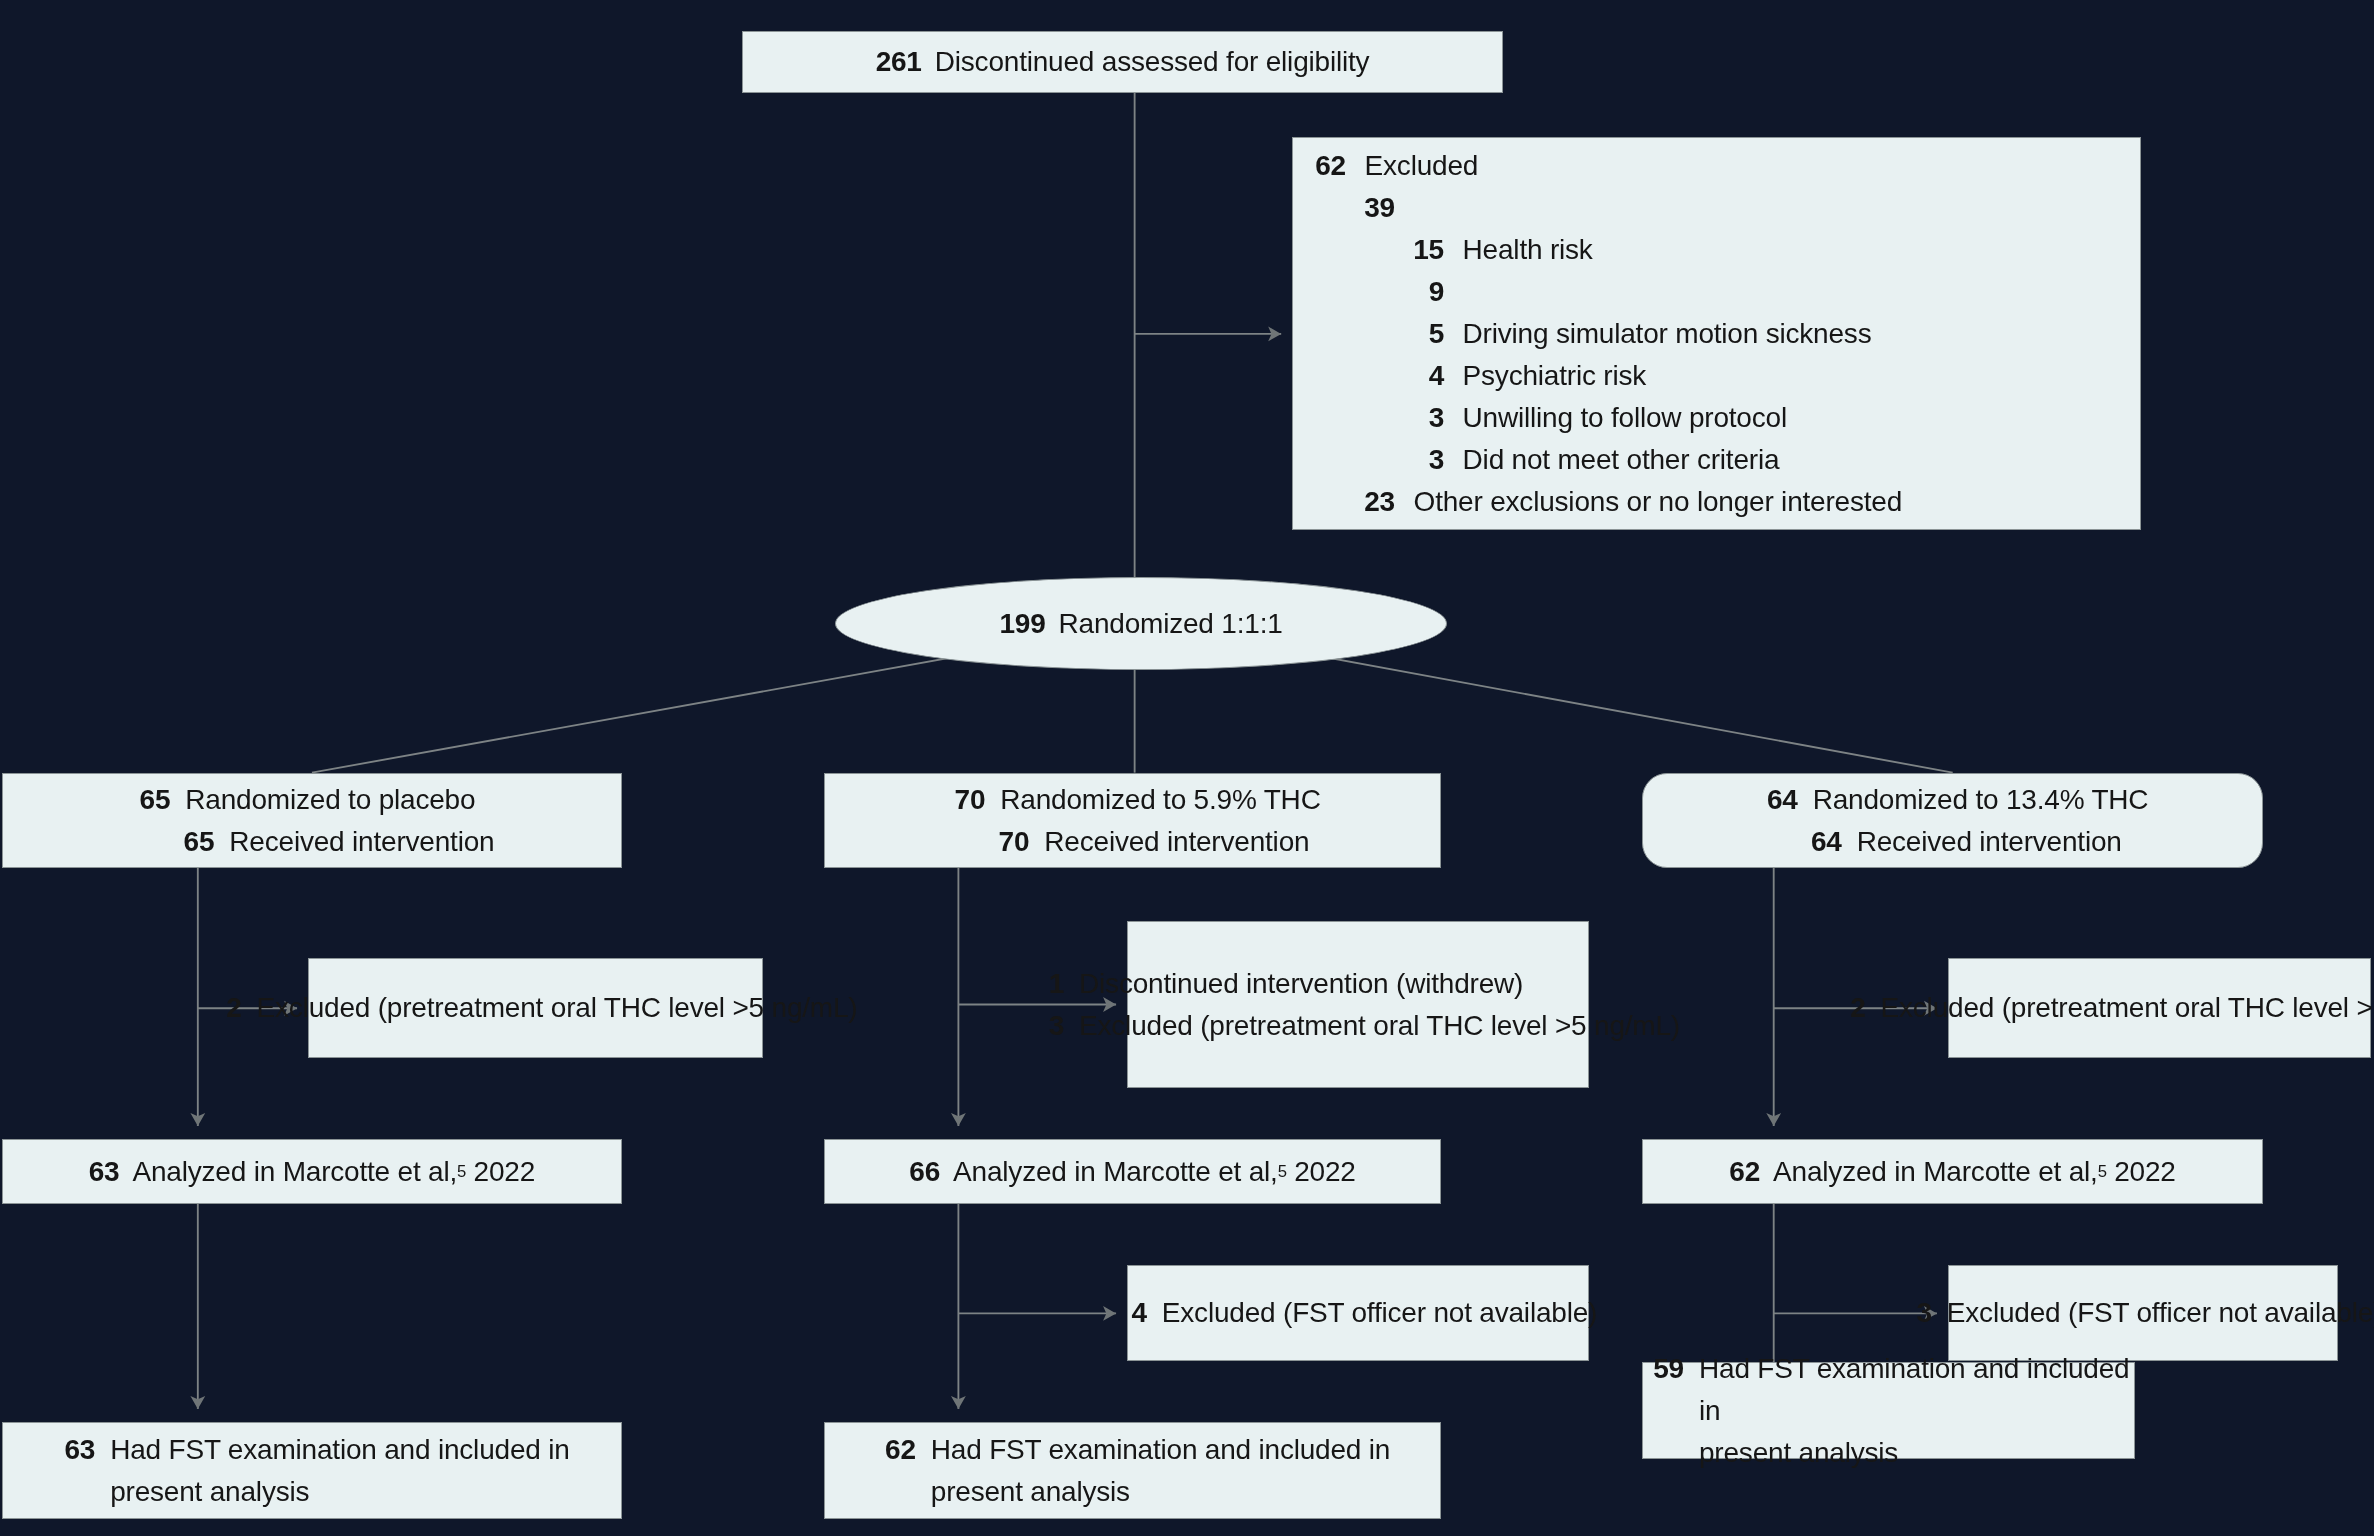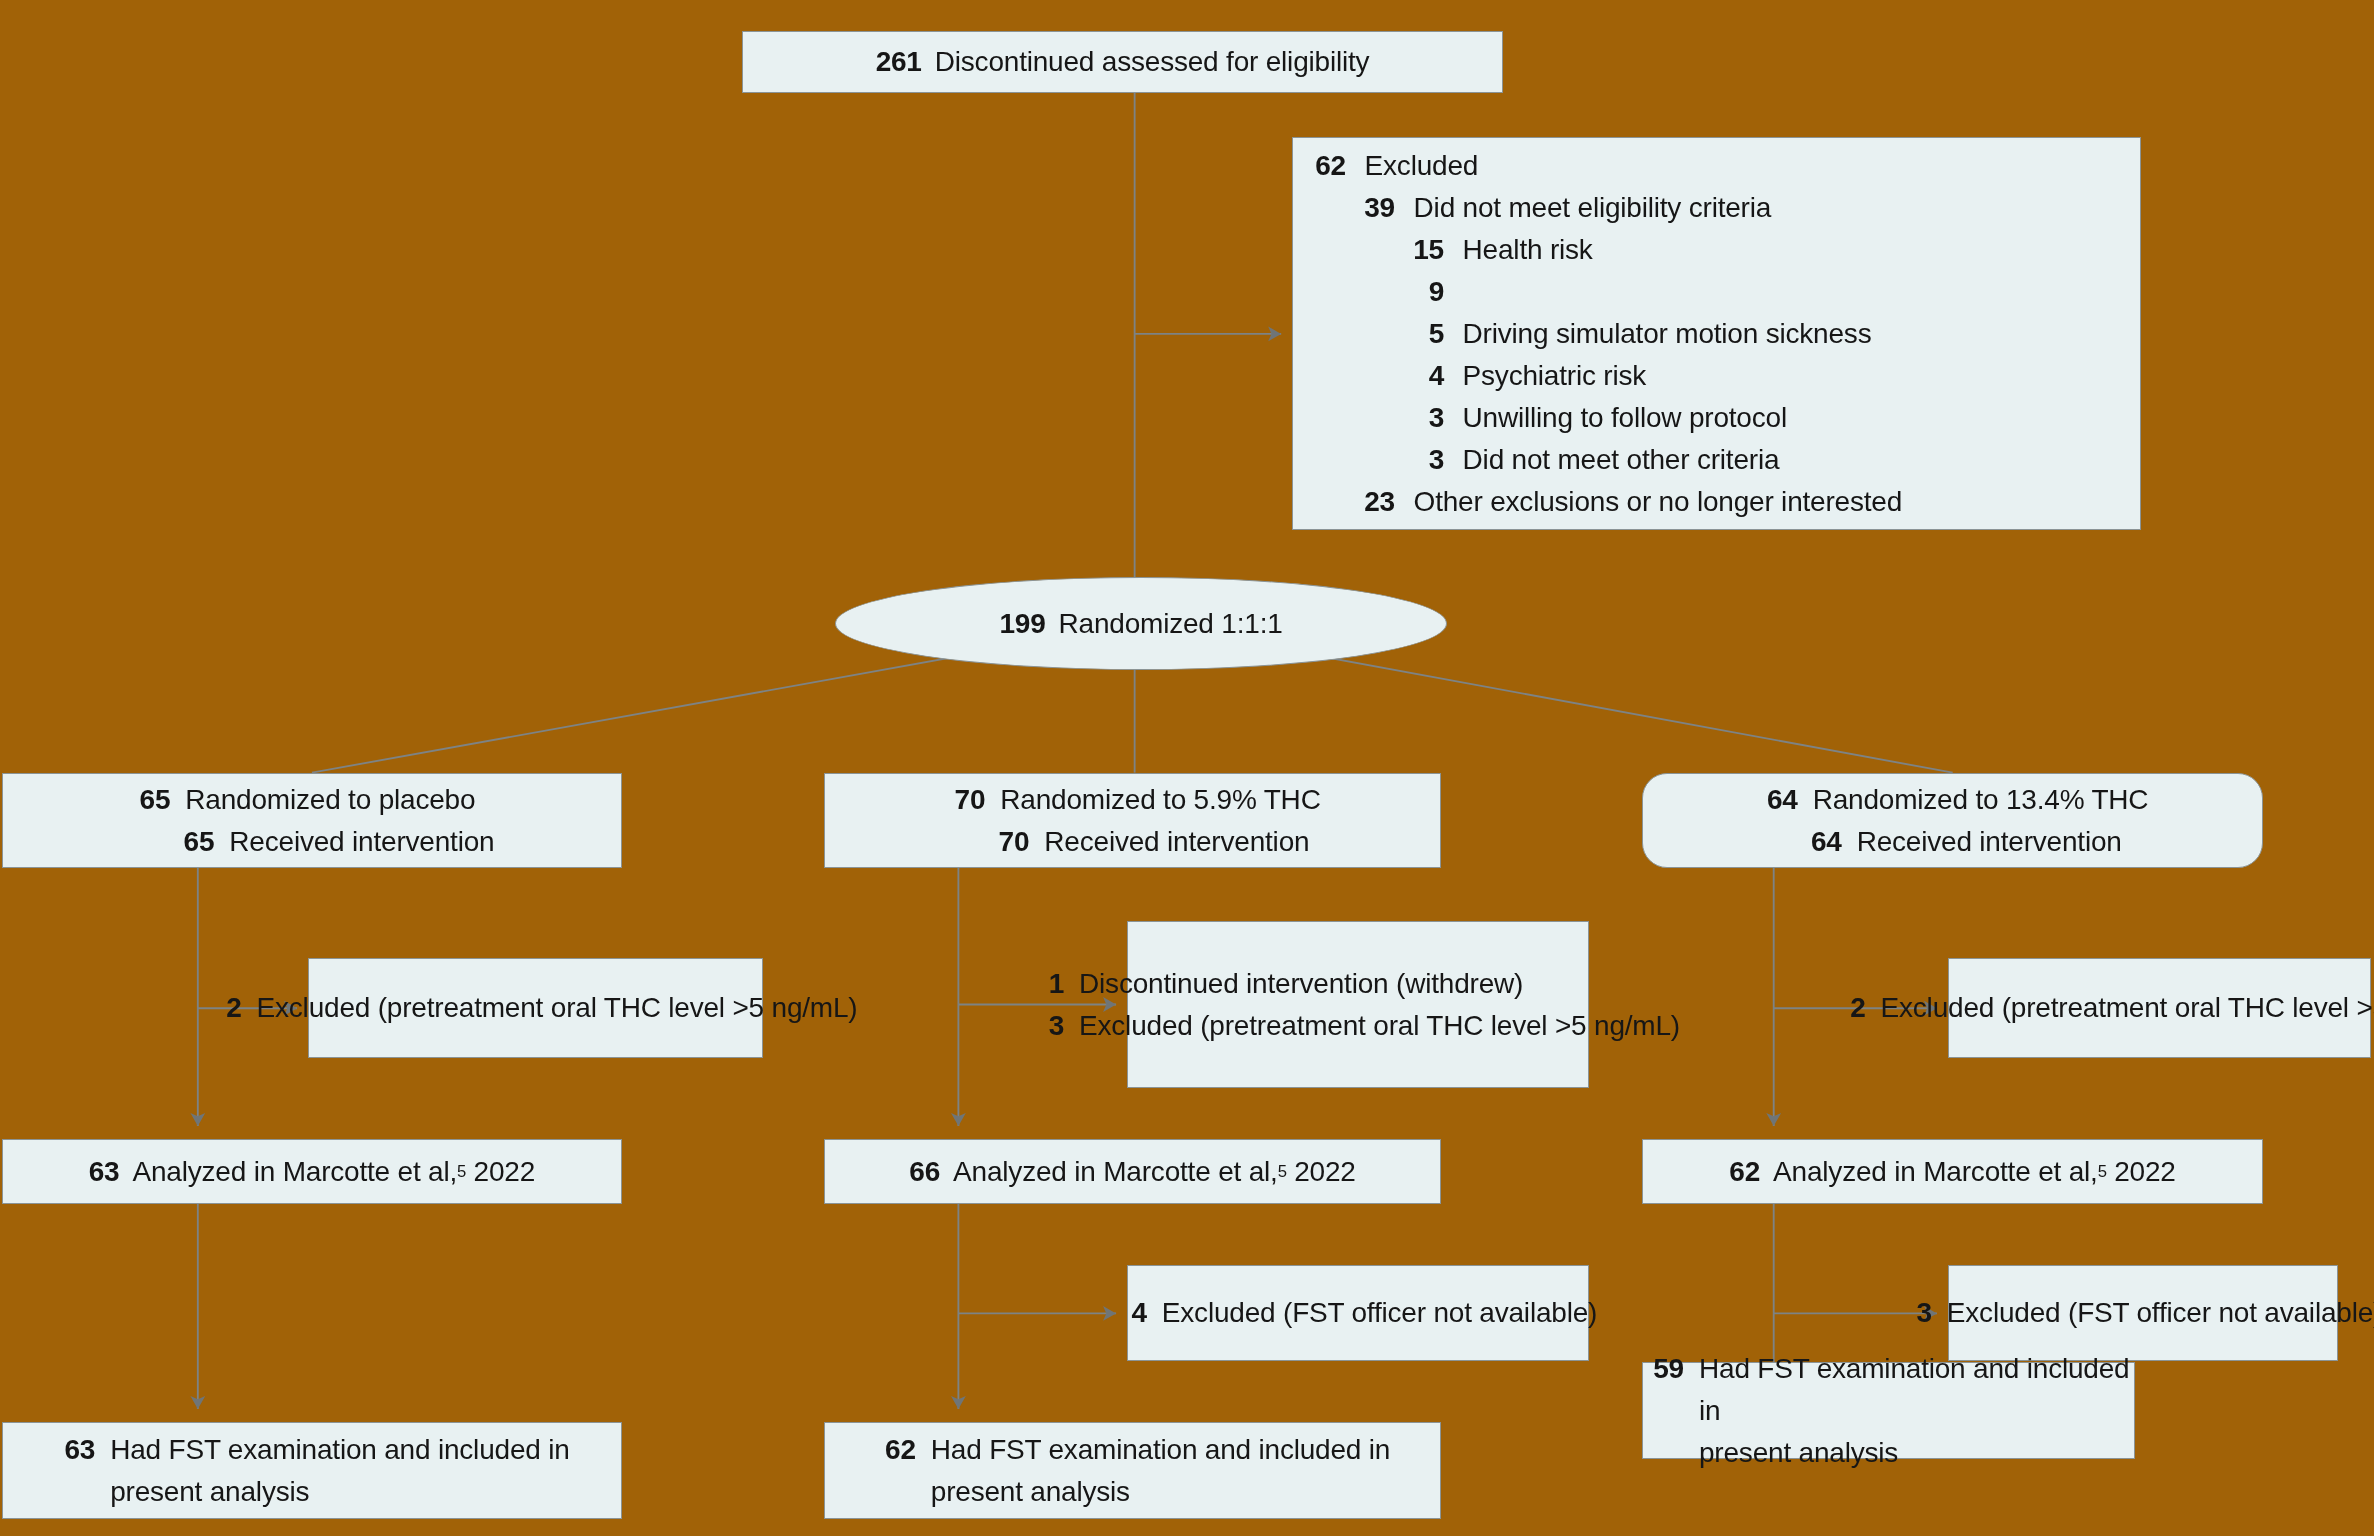"261" .stage { background: #a16207 -> #0f172a }
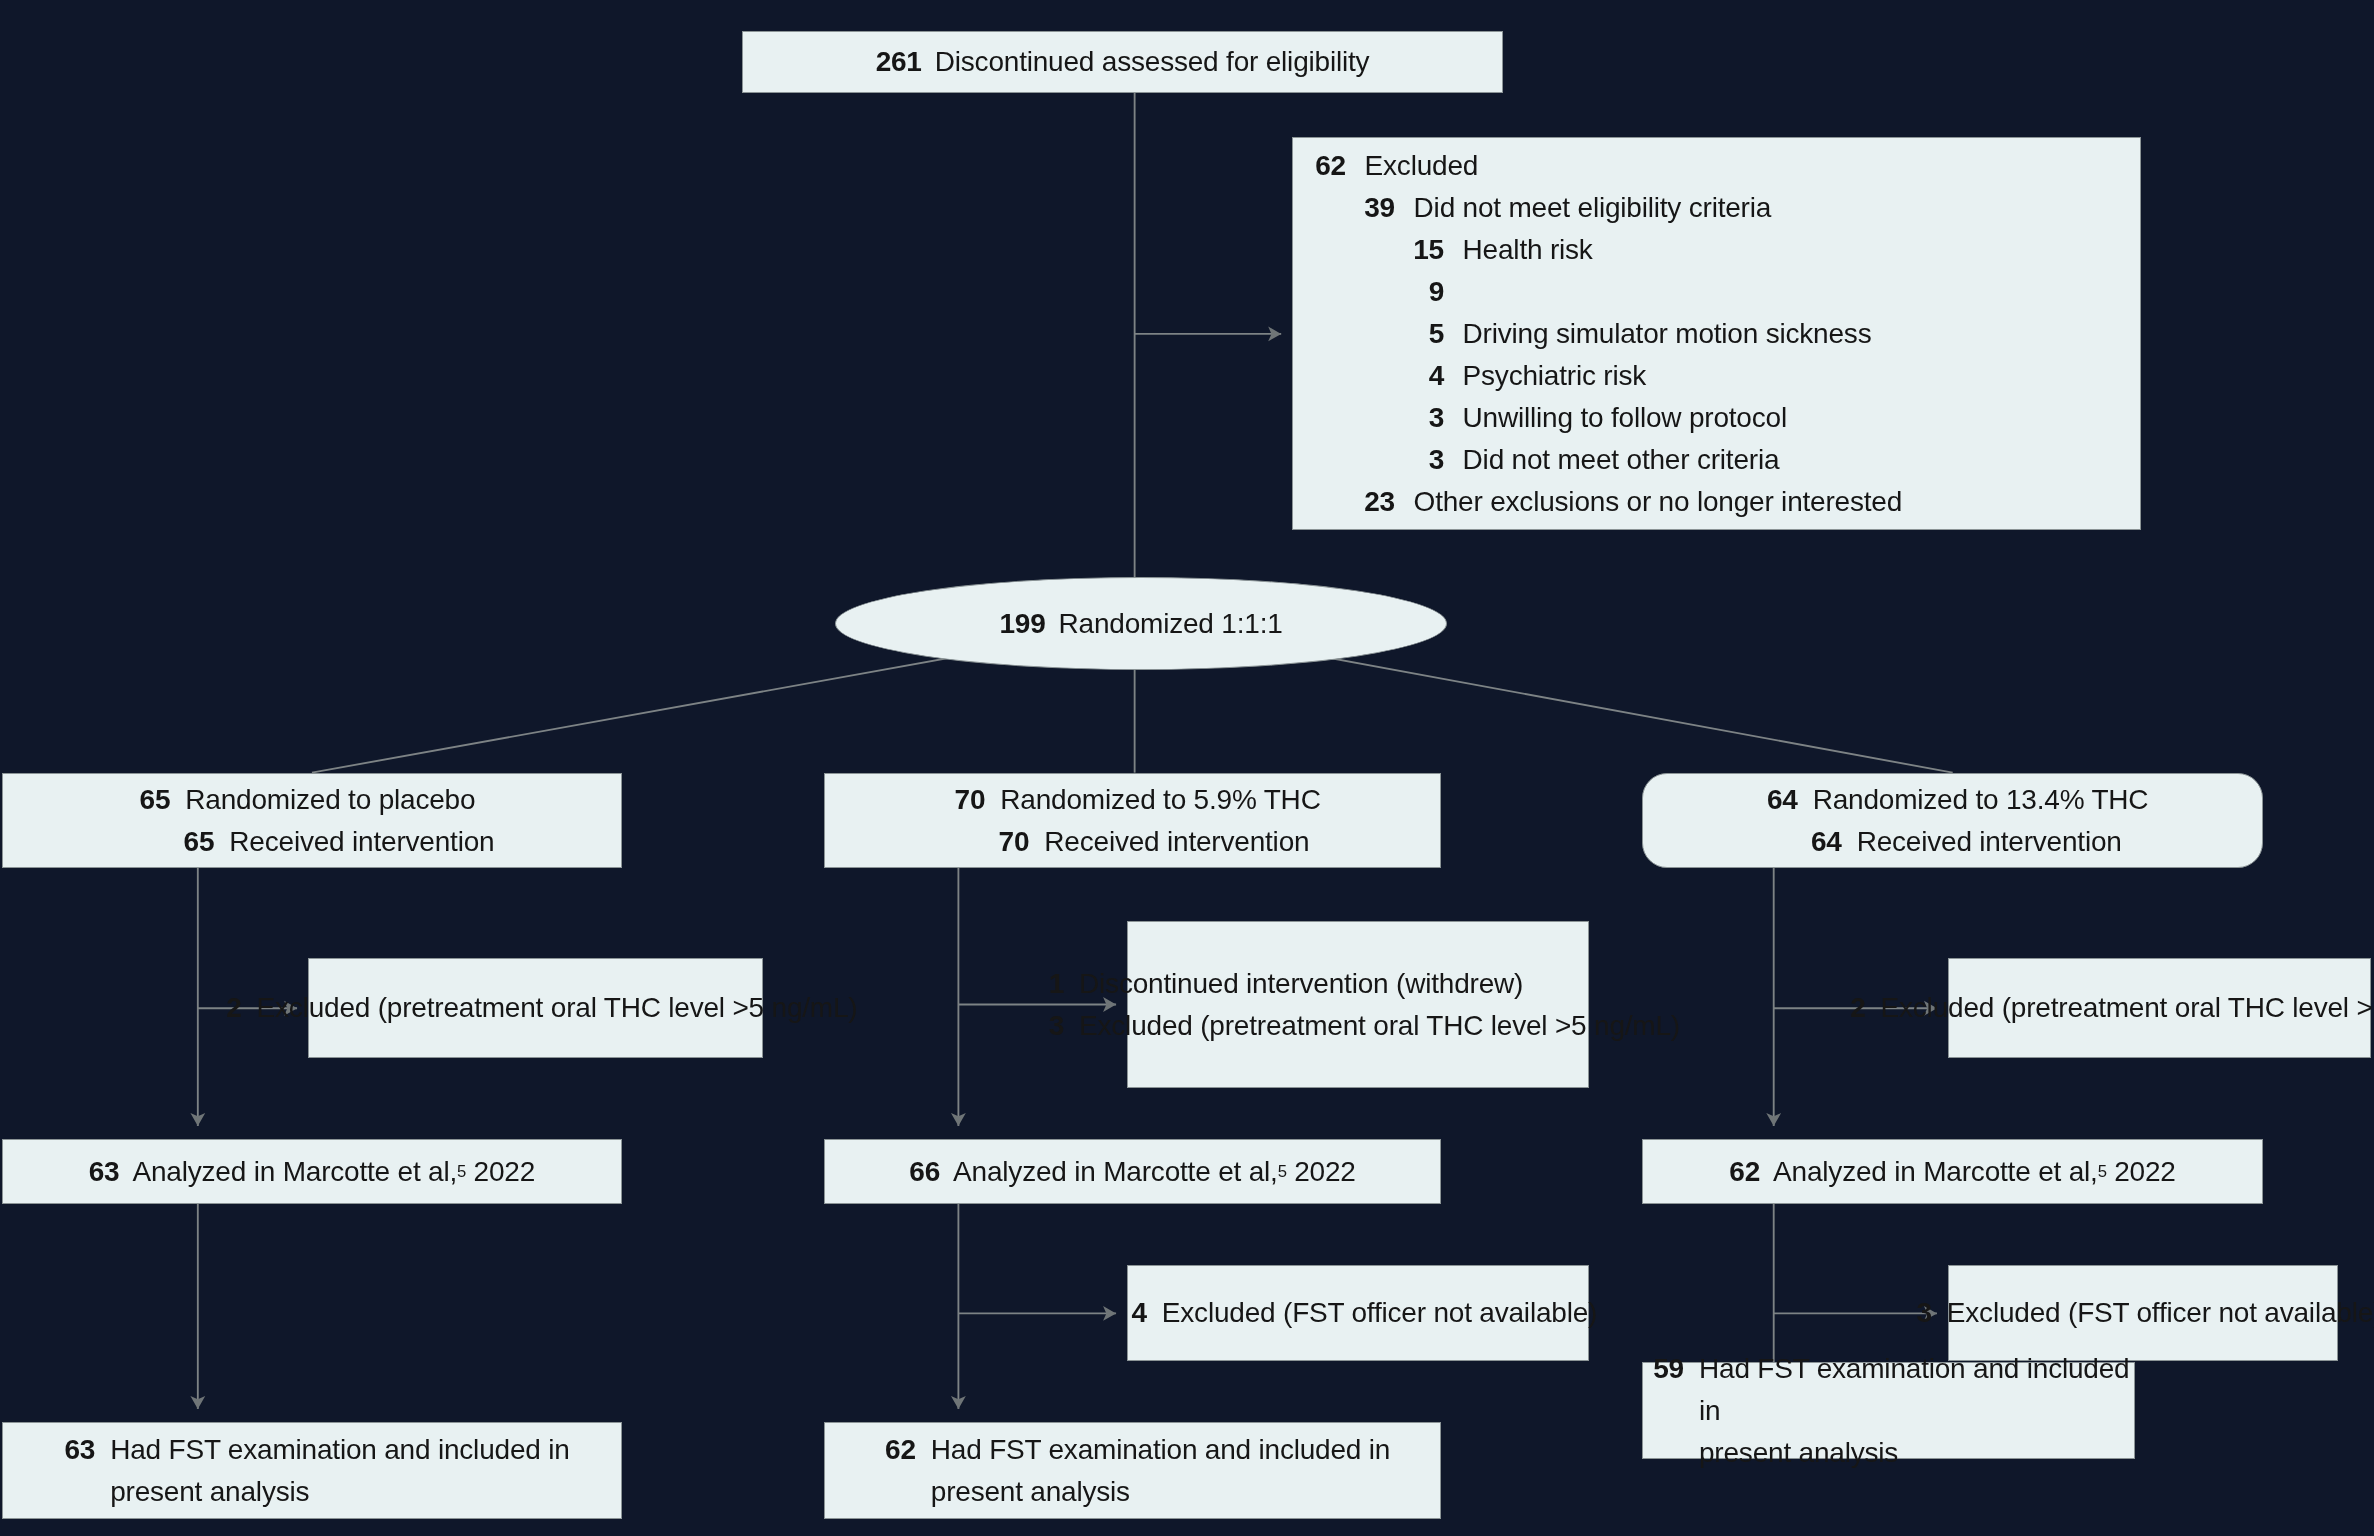"Did not meet eligibility criteria" span.lbl { html: <span>Did not meet eligibility criteria</span> -> none }
